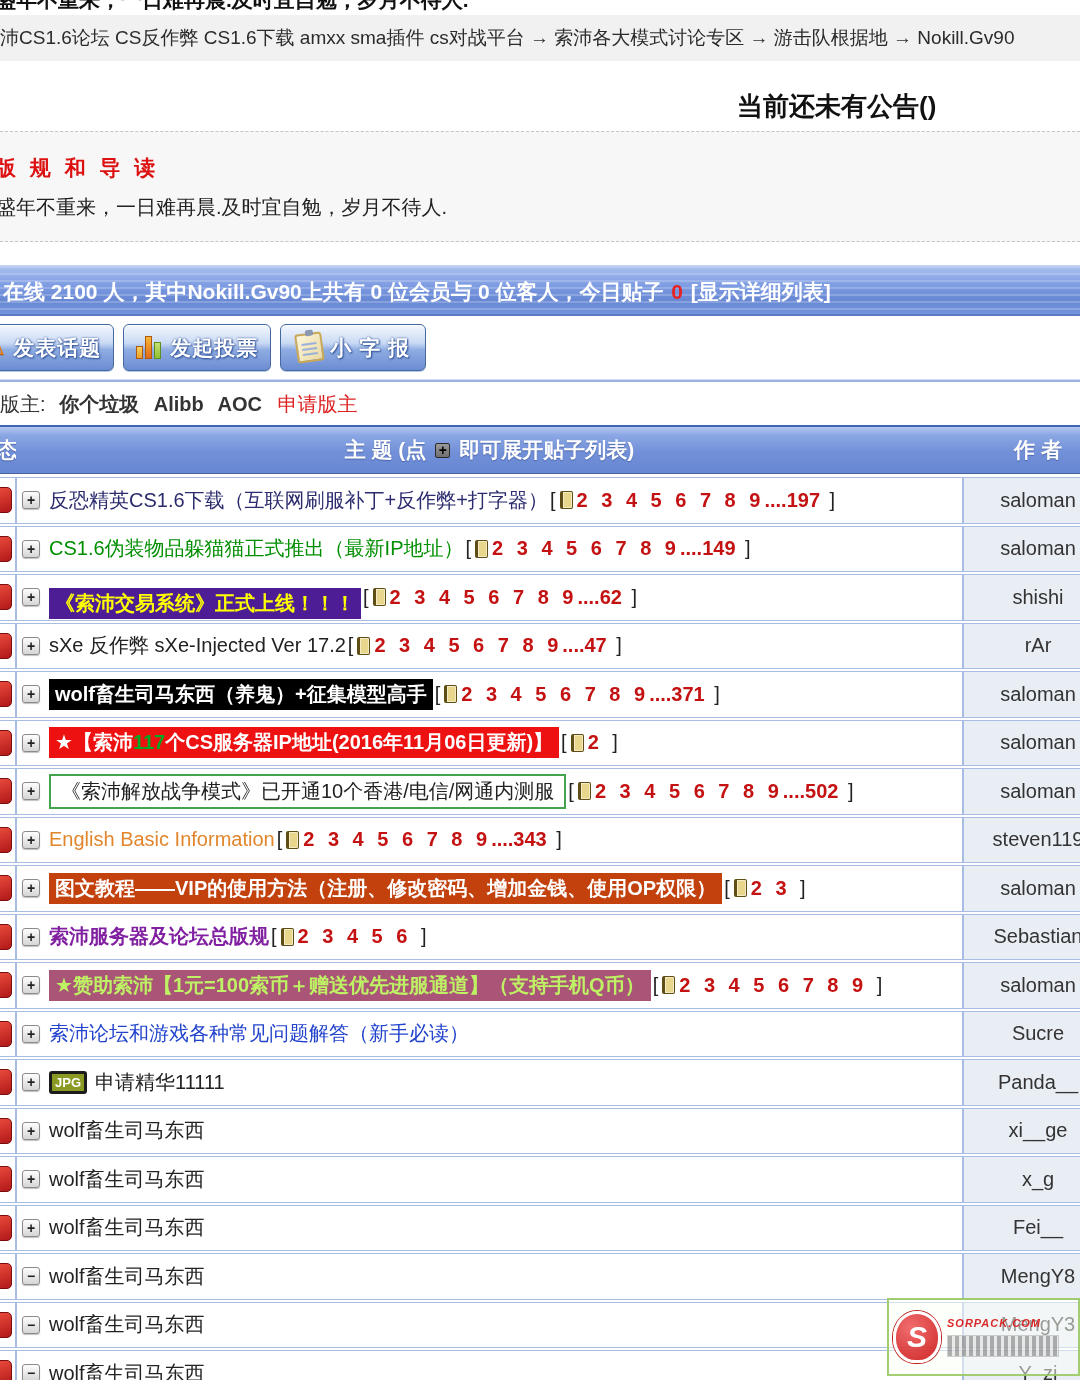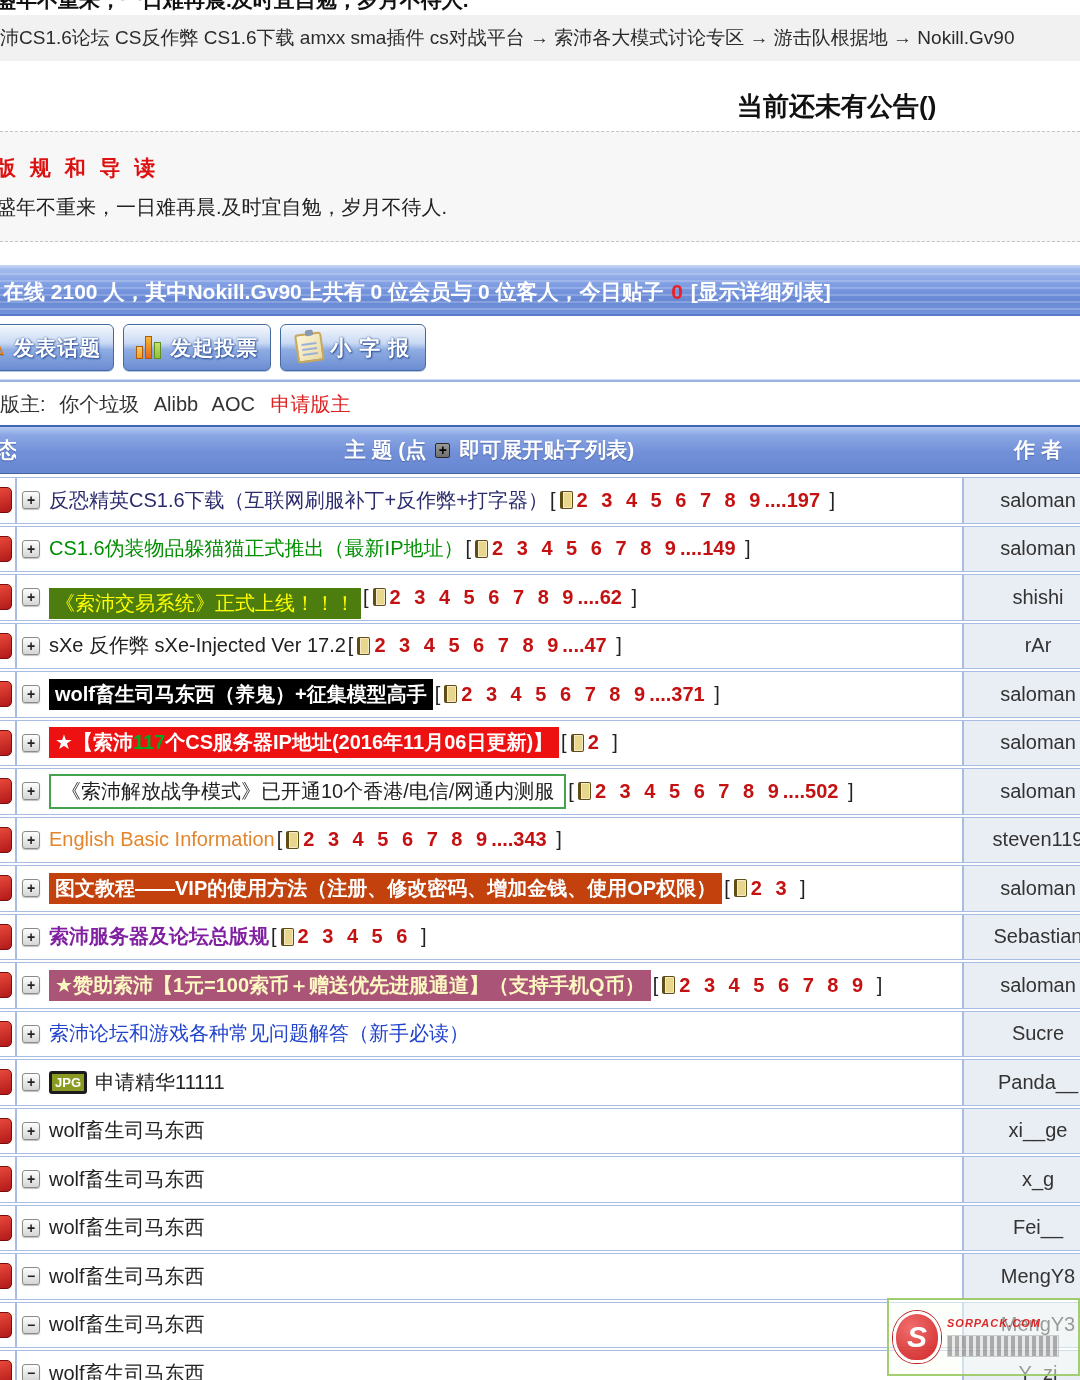"你个垃圾 Alibb AOC" .mod-line .mods { font-weight: none -> bold }
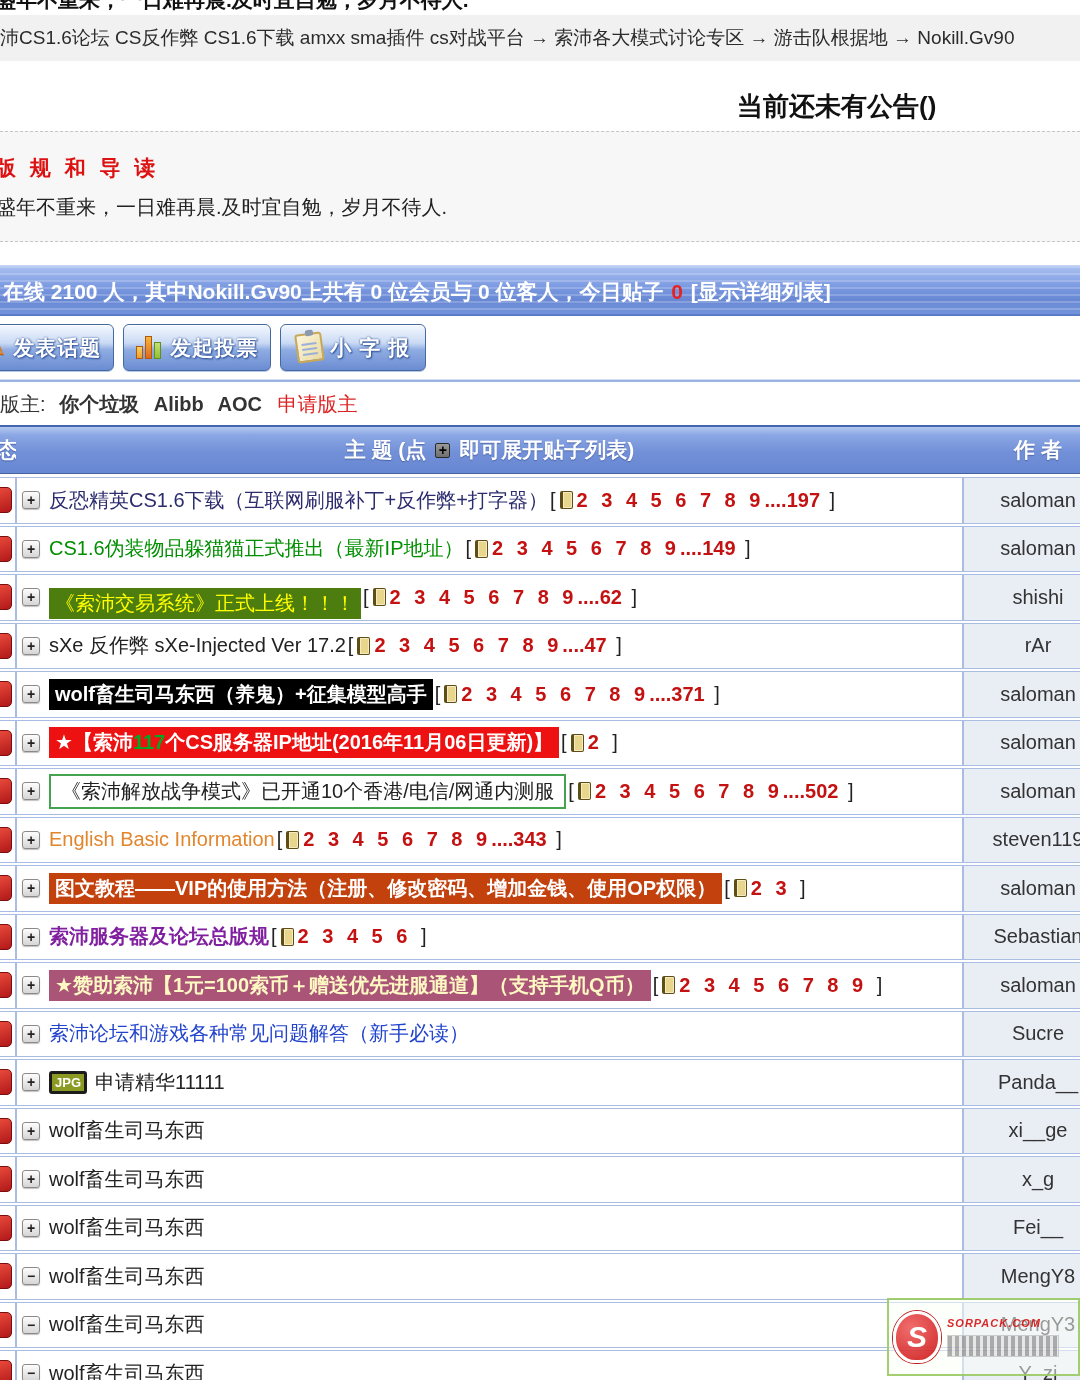"《索沛交易系统》正式上线！！！" a.title { background: #4d7c0f -> #4c1d95; font-weight: normal -> bold }
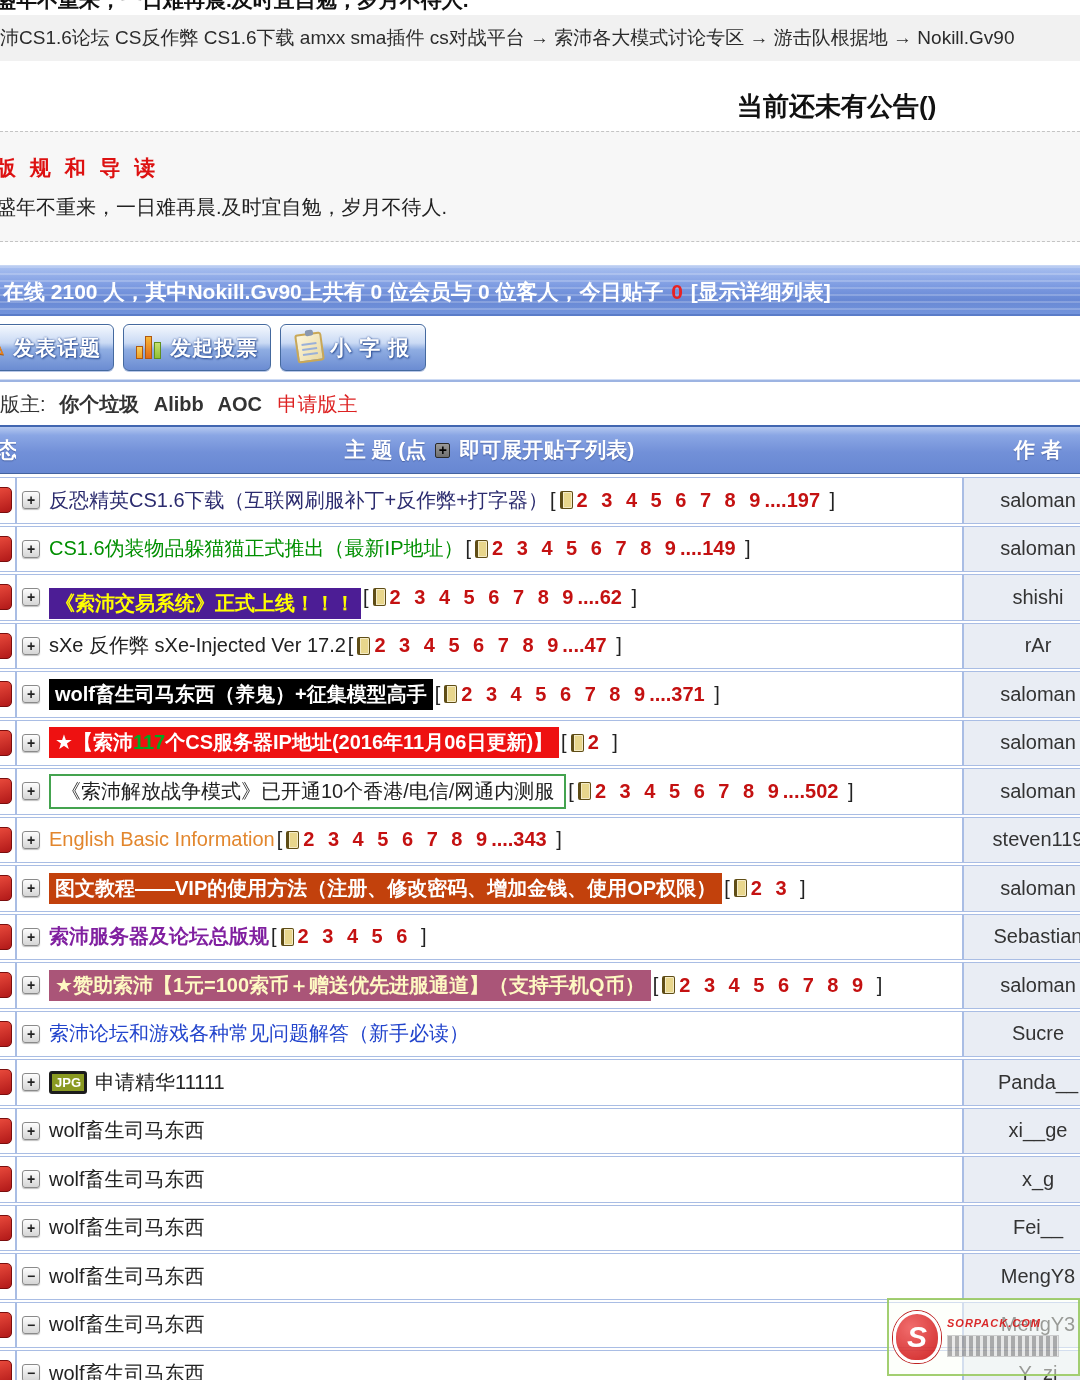"★赞助索沛【1元=100索币＋赠送优先进服通道】（支持手机Q币）" a.title { color: #fef9c3 -> #bef264 }
